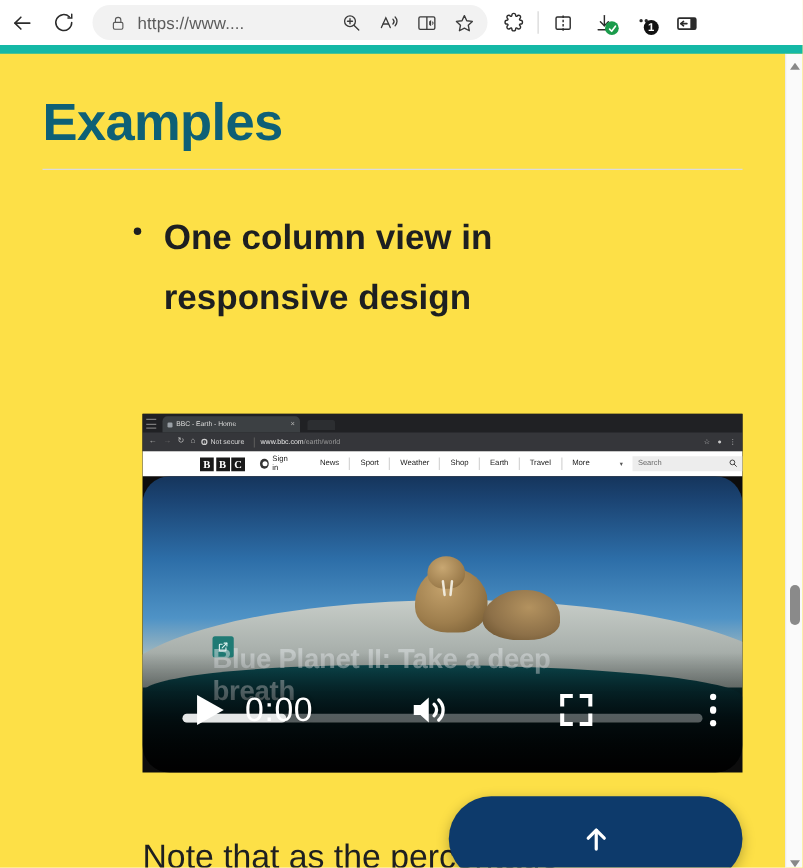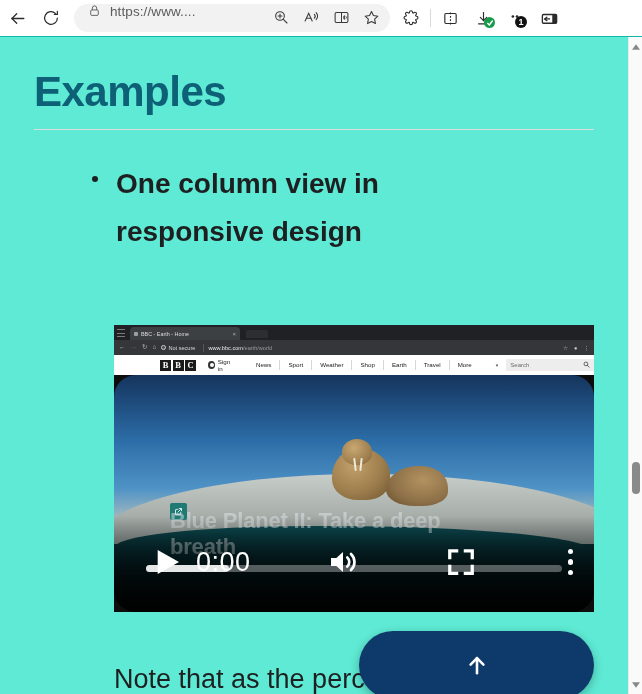"https://www...." .omnibox { align-items: flex-start -> center }
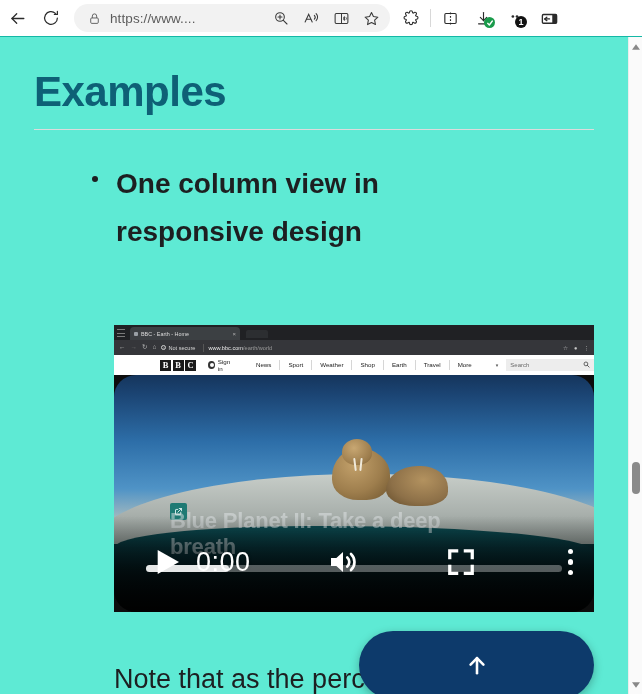"Examples" .page-viewport { background: #5eead4 -> #fde047; border-top: 1px solid #14b8a6 -> 7px solid #14b8a6 }
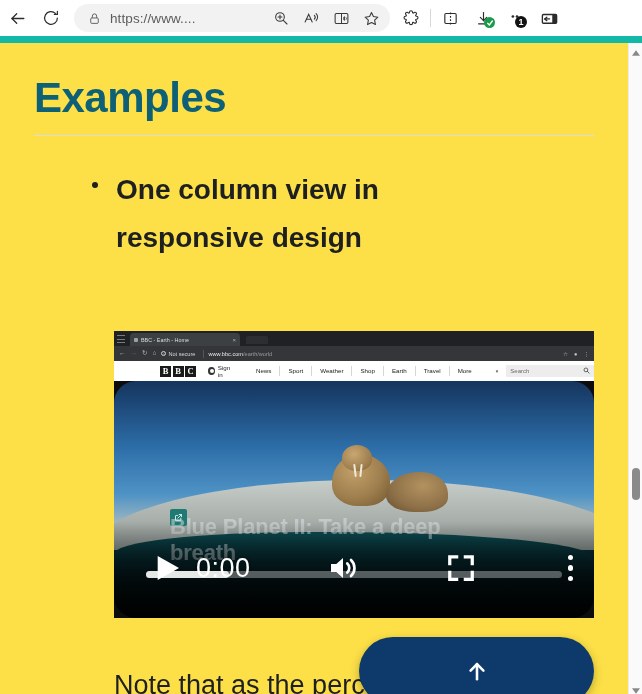"One column view in responsive" ul.bullets { margin: 30px 0 0 0 -> 30px 0 0 15px }
